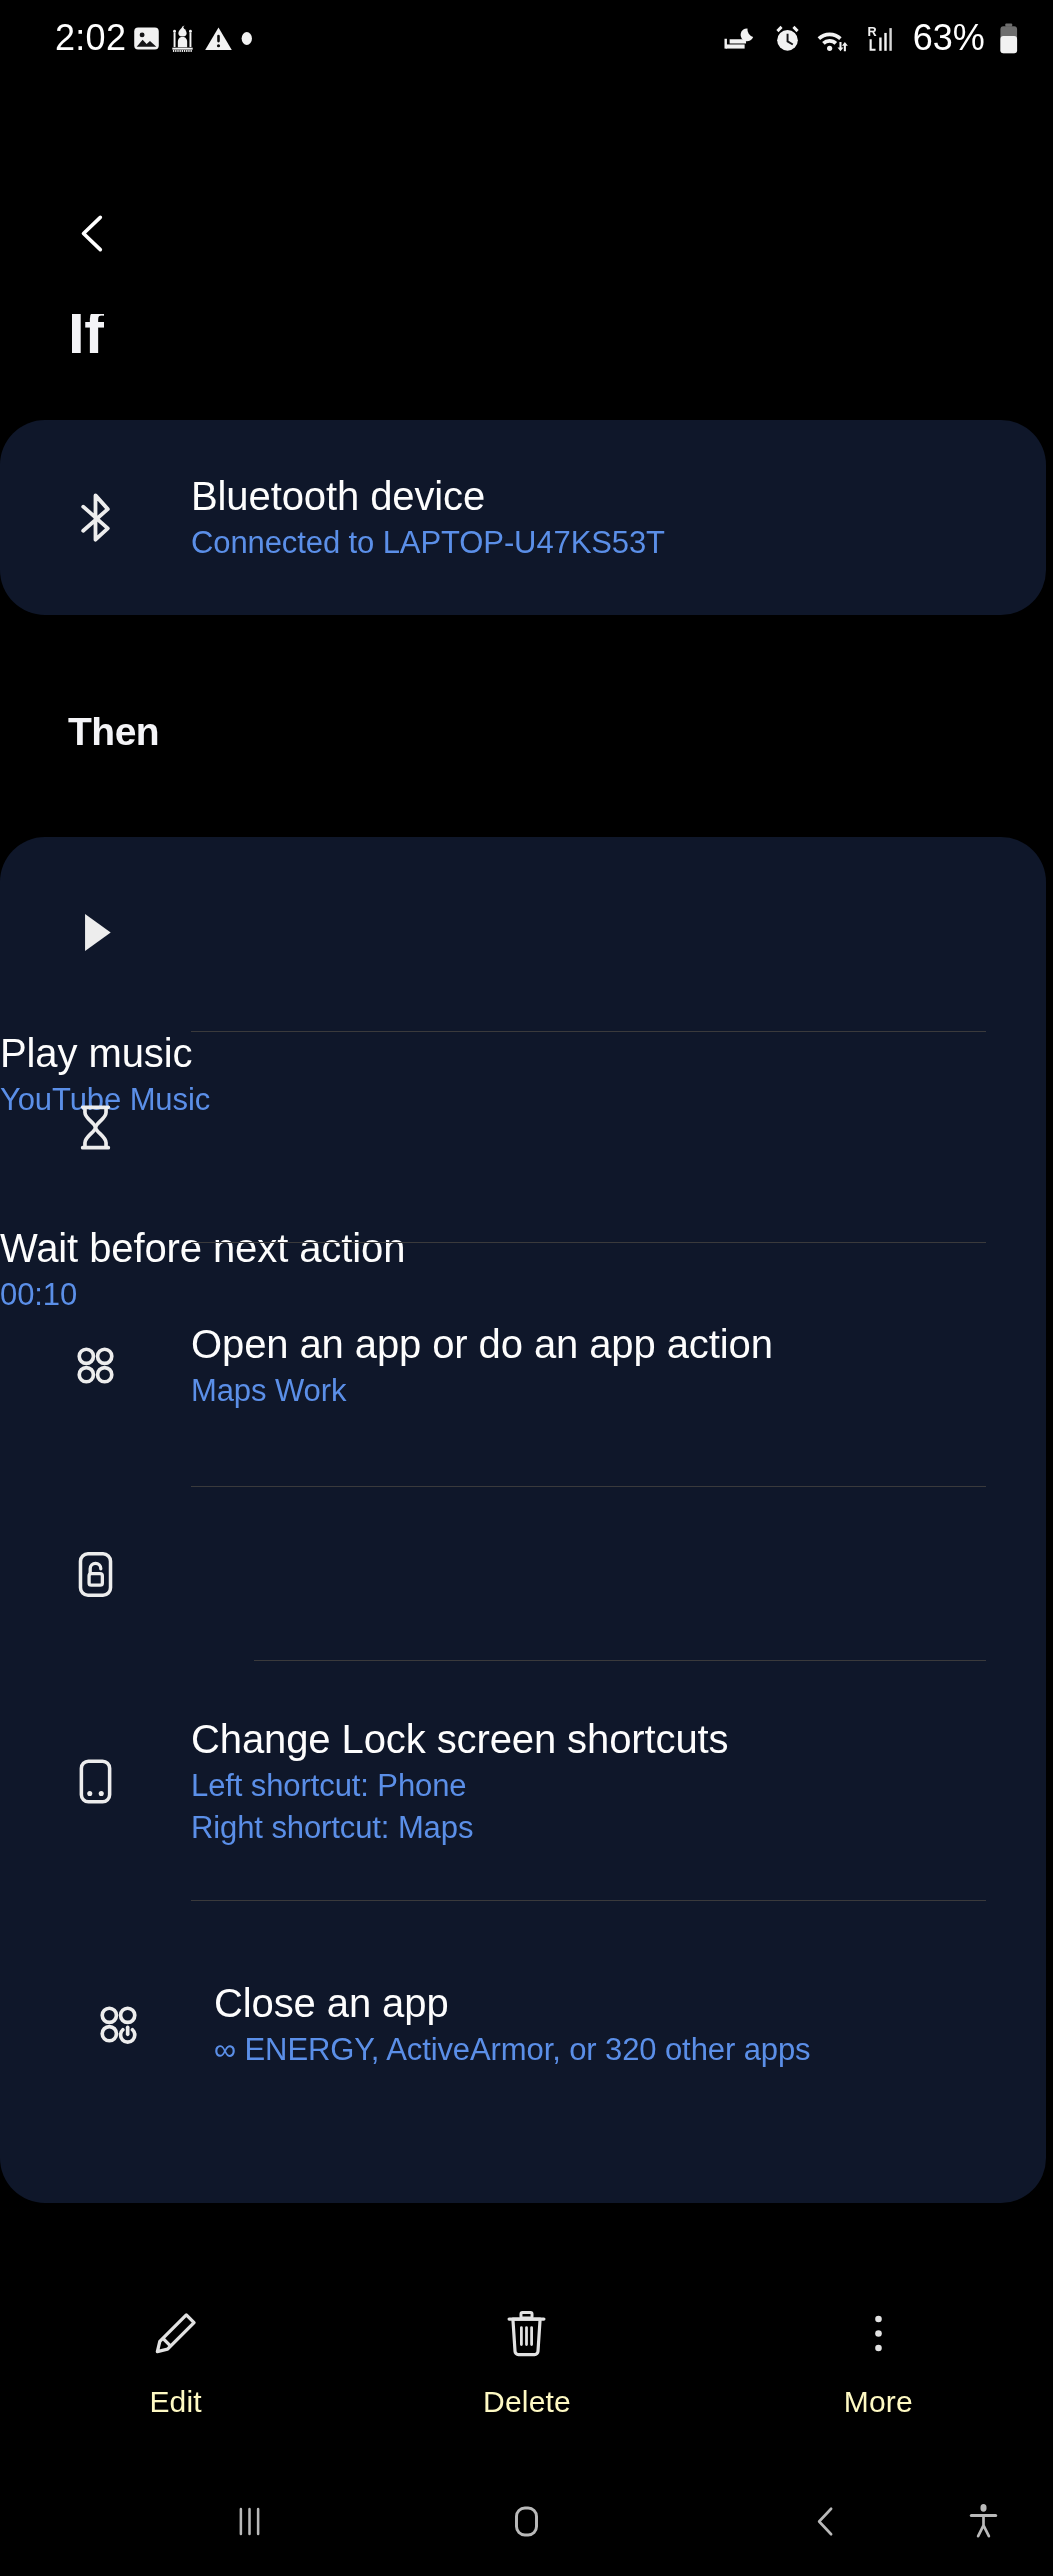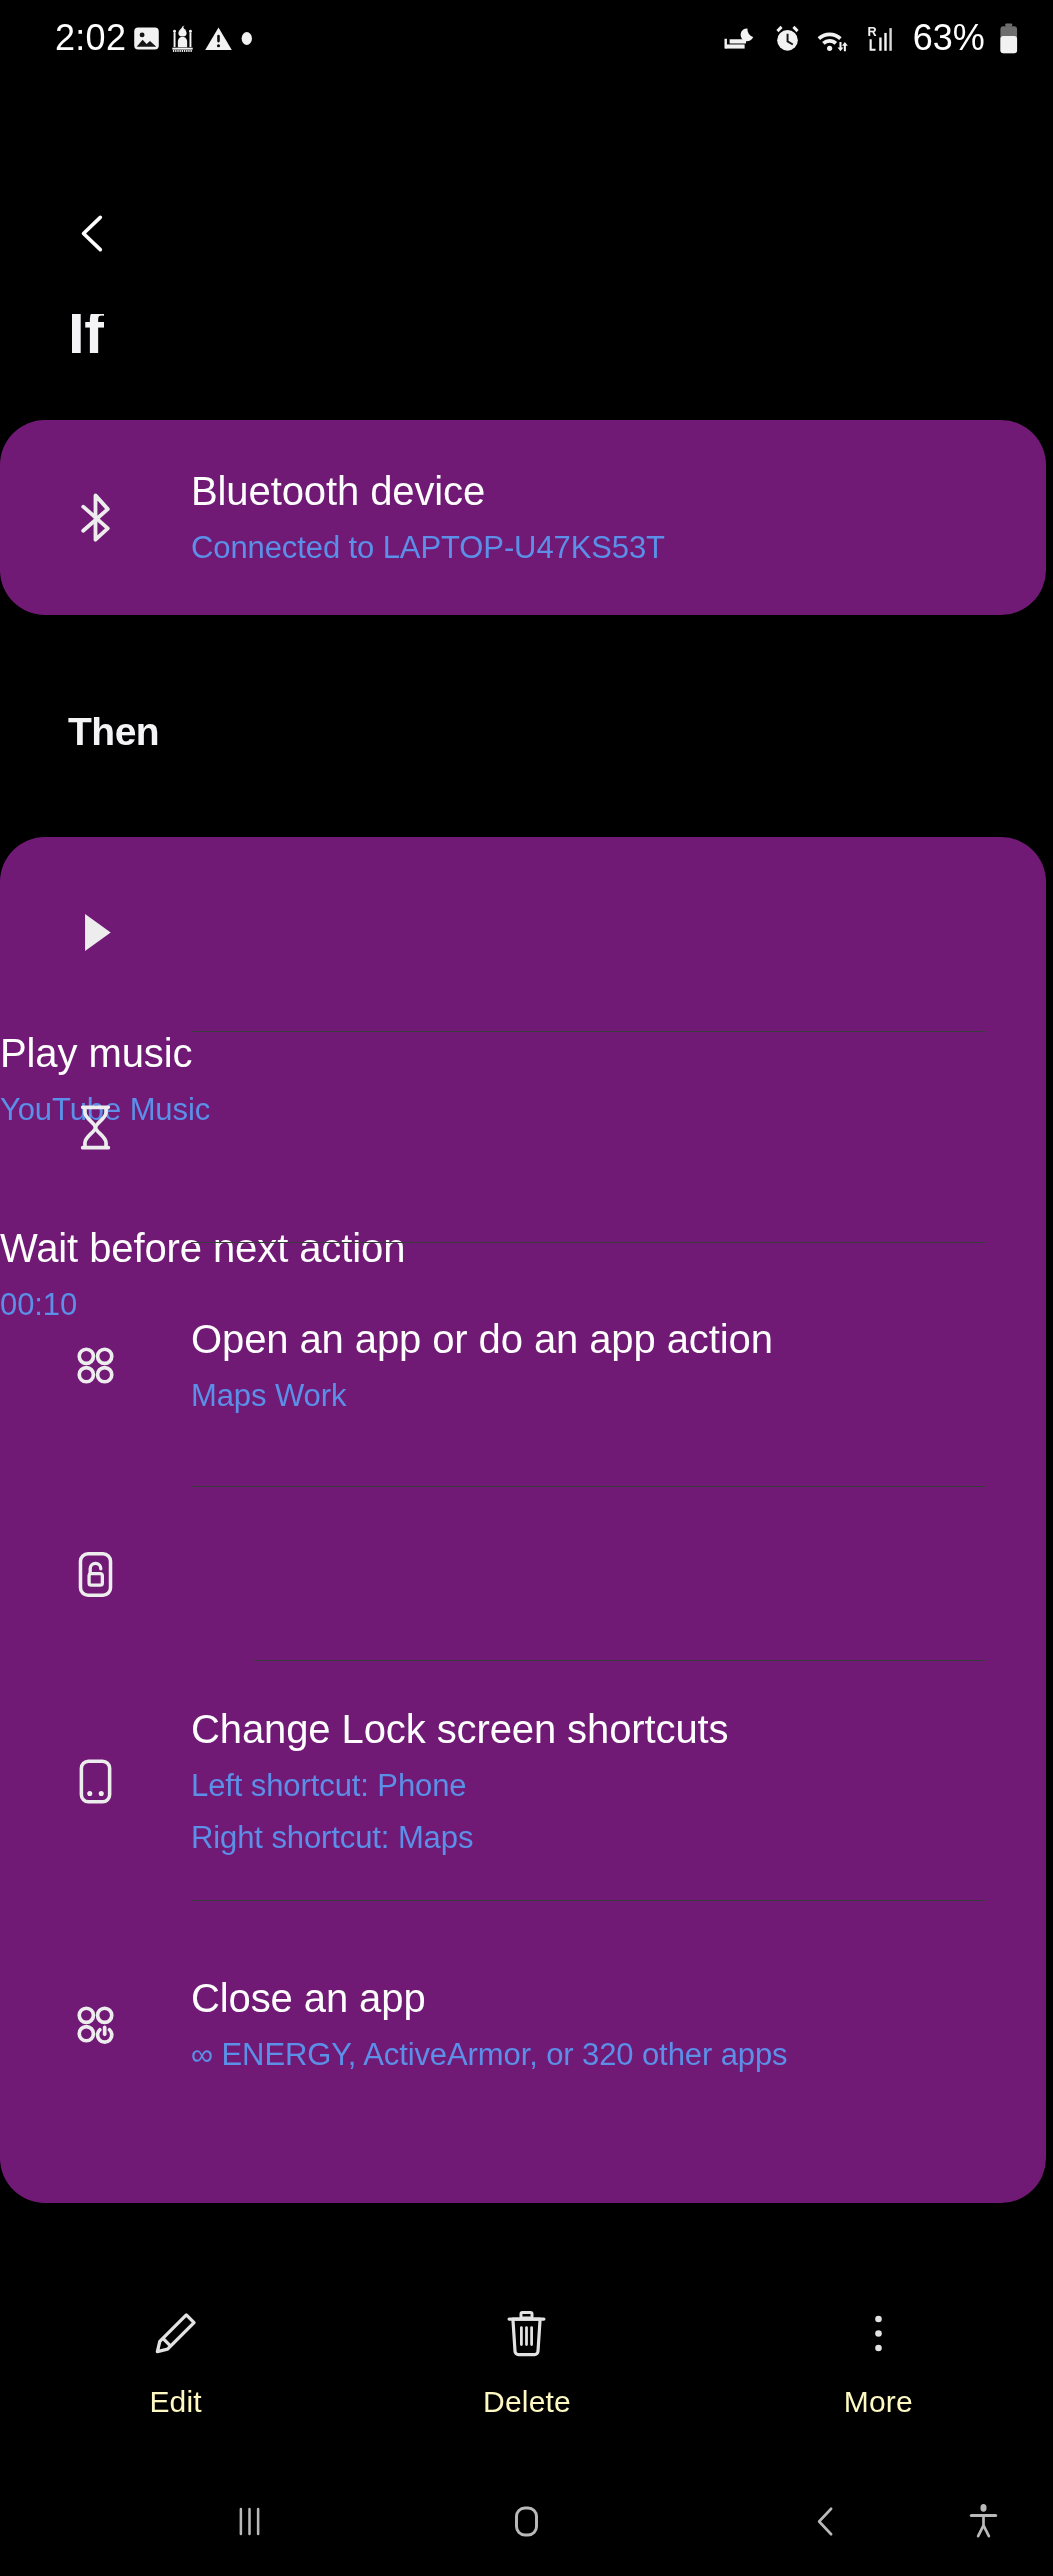"Bluetooth device" .card { background: #701a75 -> #0f172a }
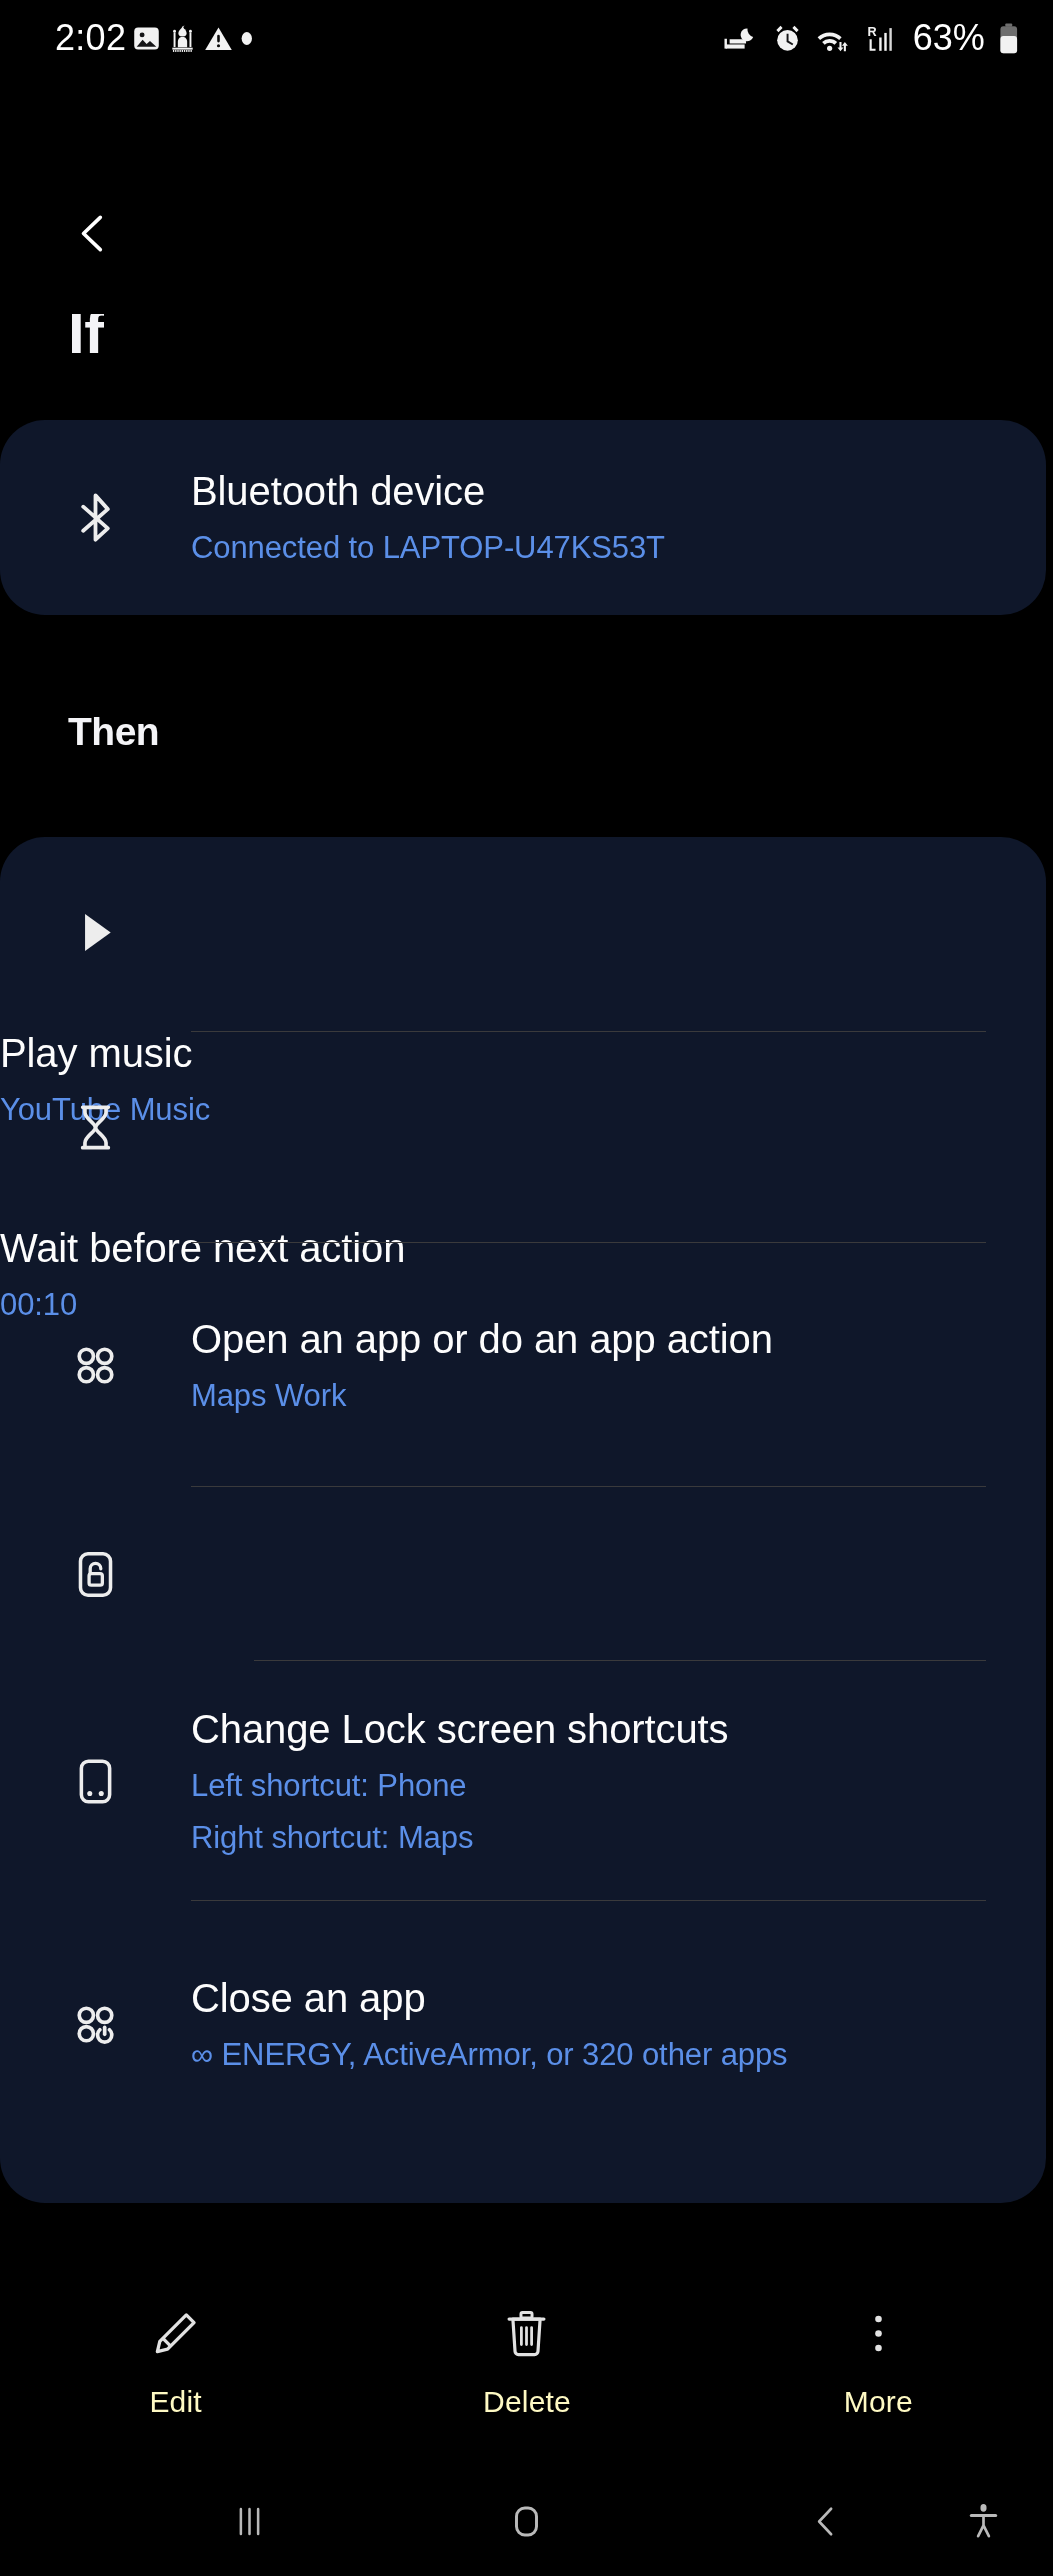"Connected to LAPTOP-U47KS53T" .row-sub { margin-top: 11px -> 1px }
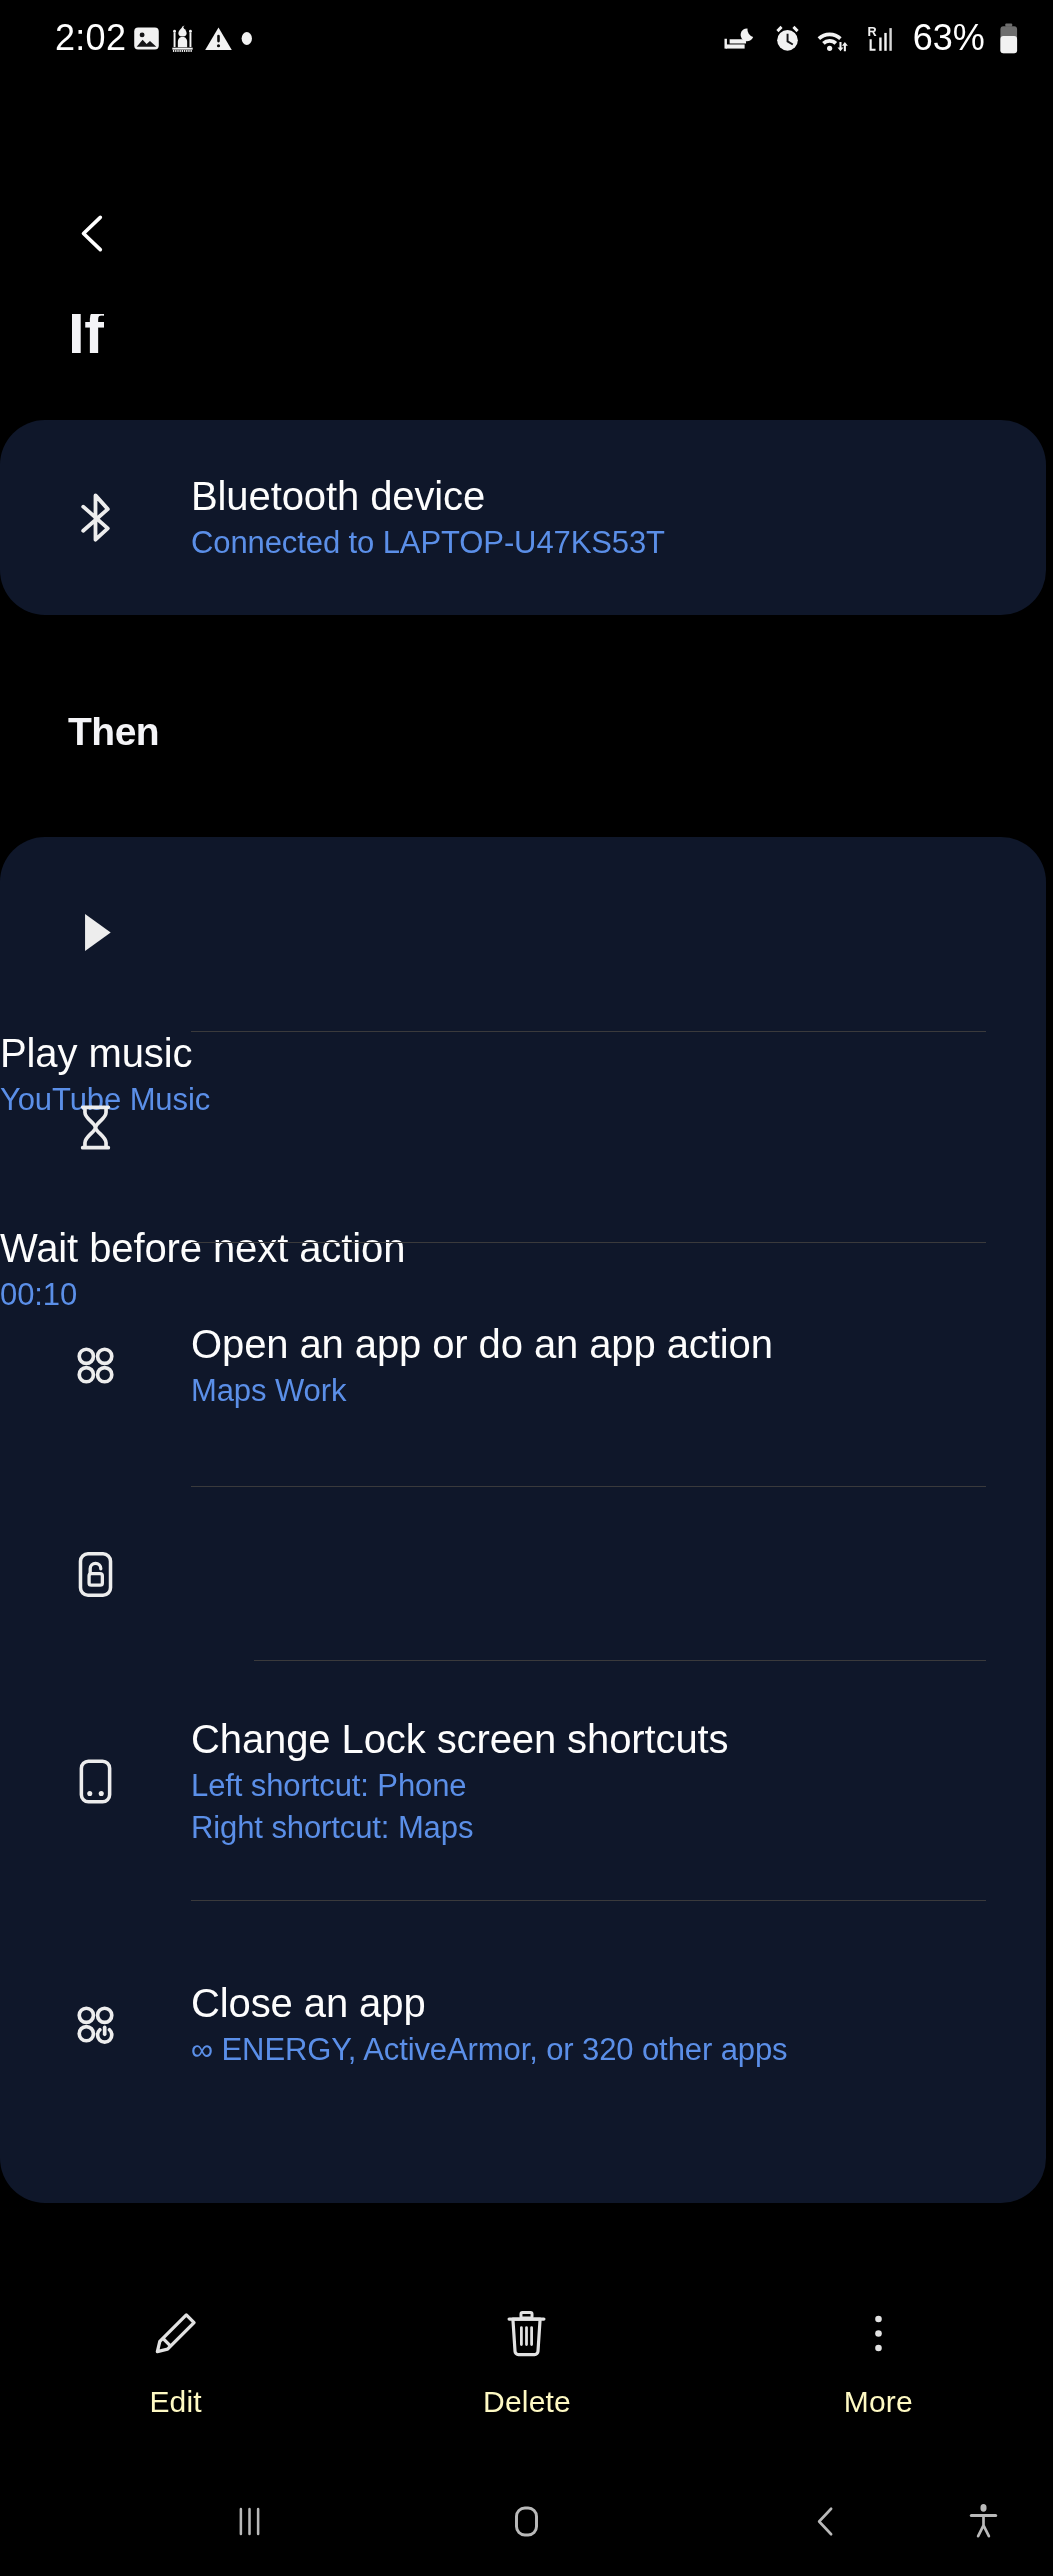"Close an app" #r-close { padding-left: none -> 23px }
